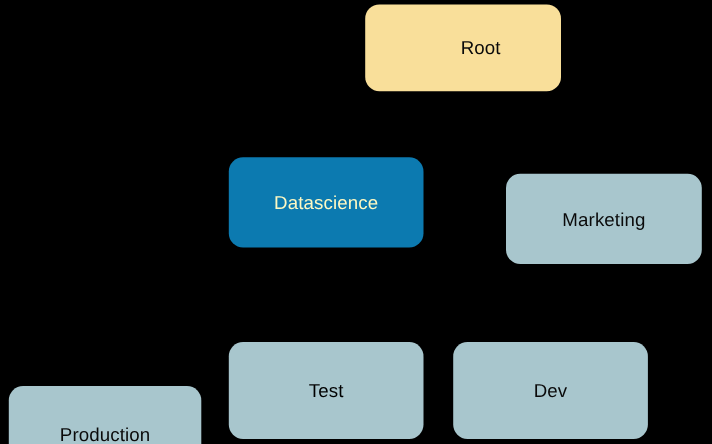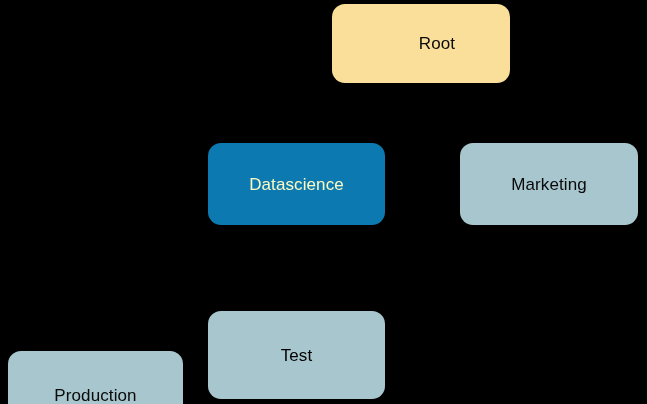"Marketing" #node-marketing { top: 143px -> 158px }
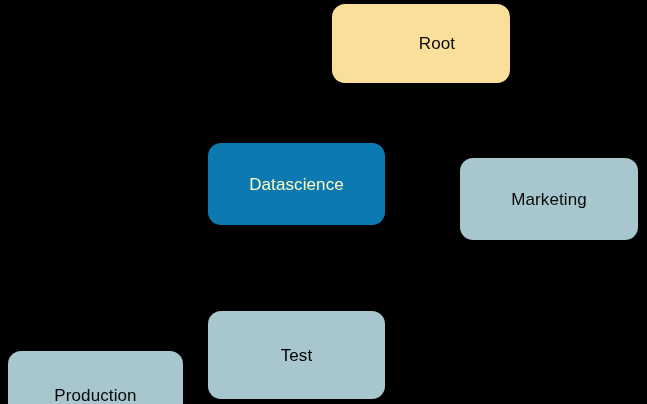"Dev" div.node { html: none -> <div> <span>Dev</span> </div> }
